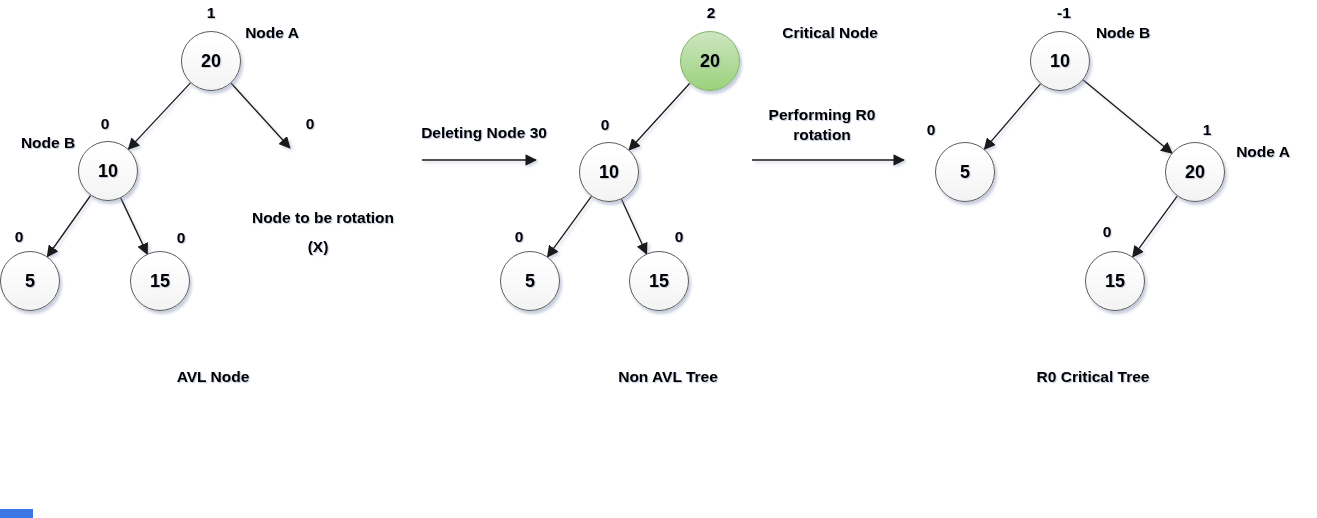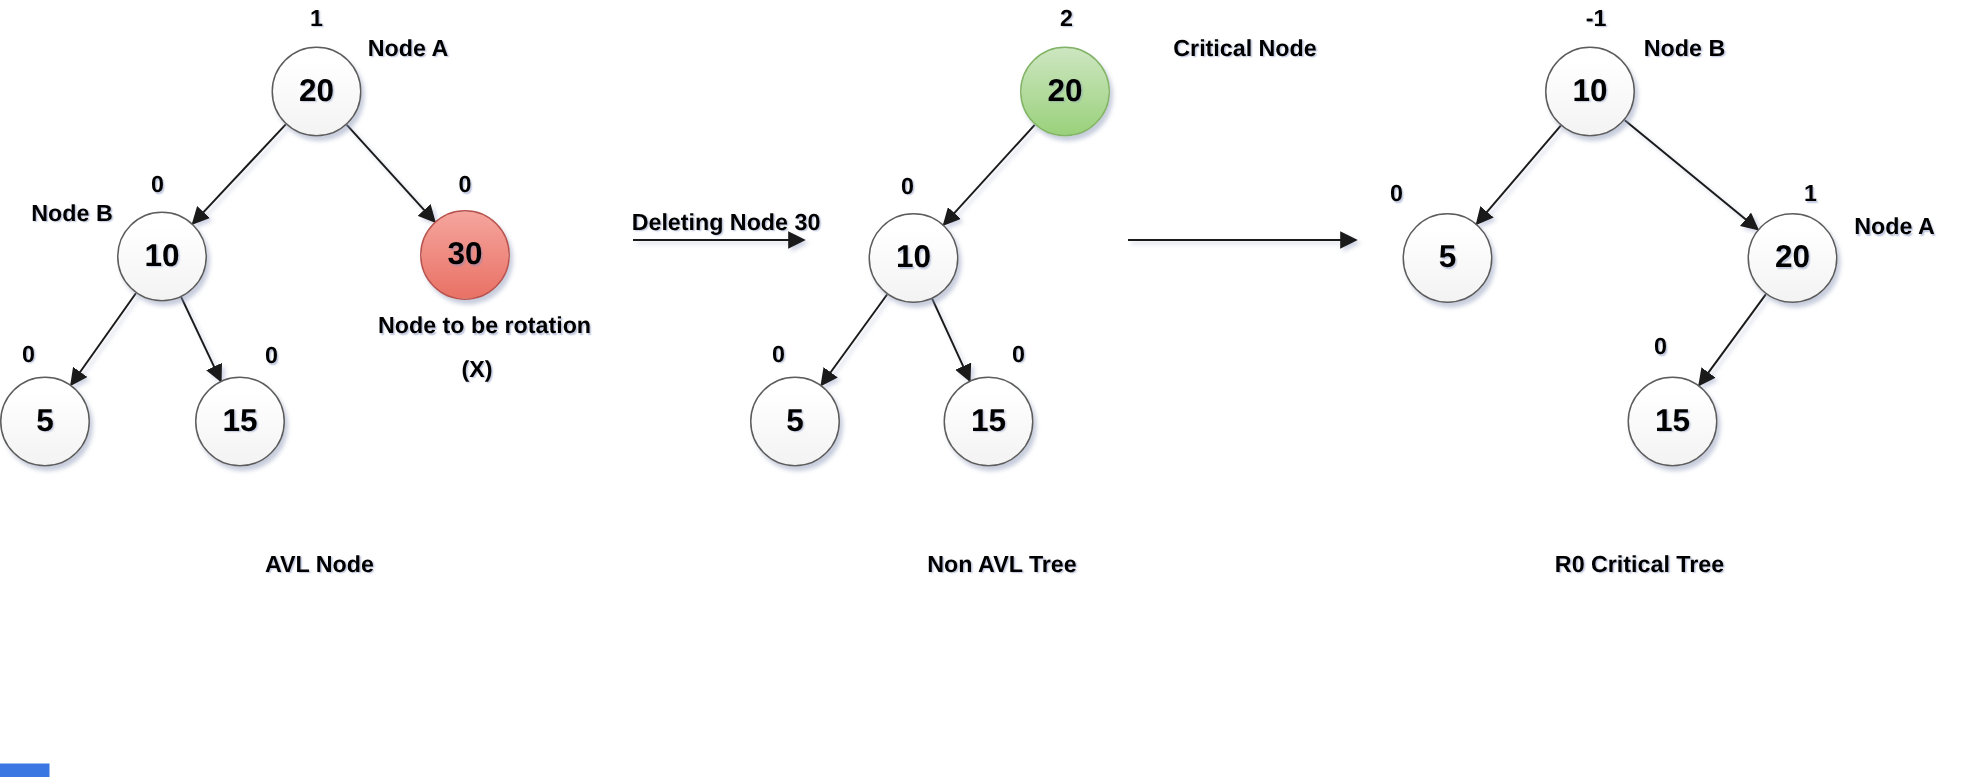"20" .node { font-size: 21px -> 18px }
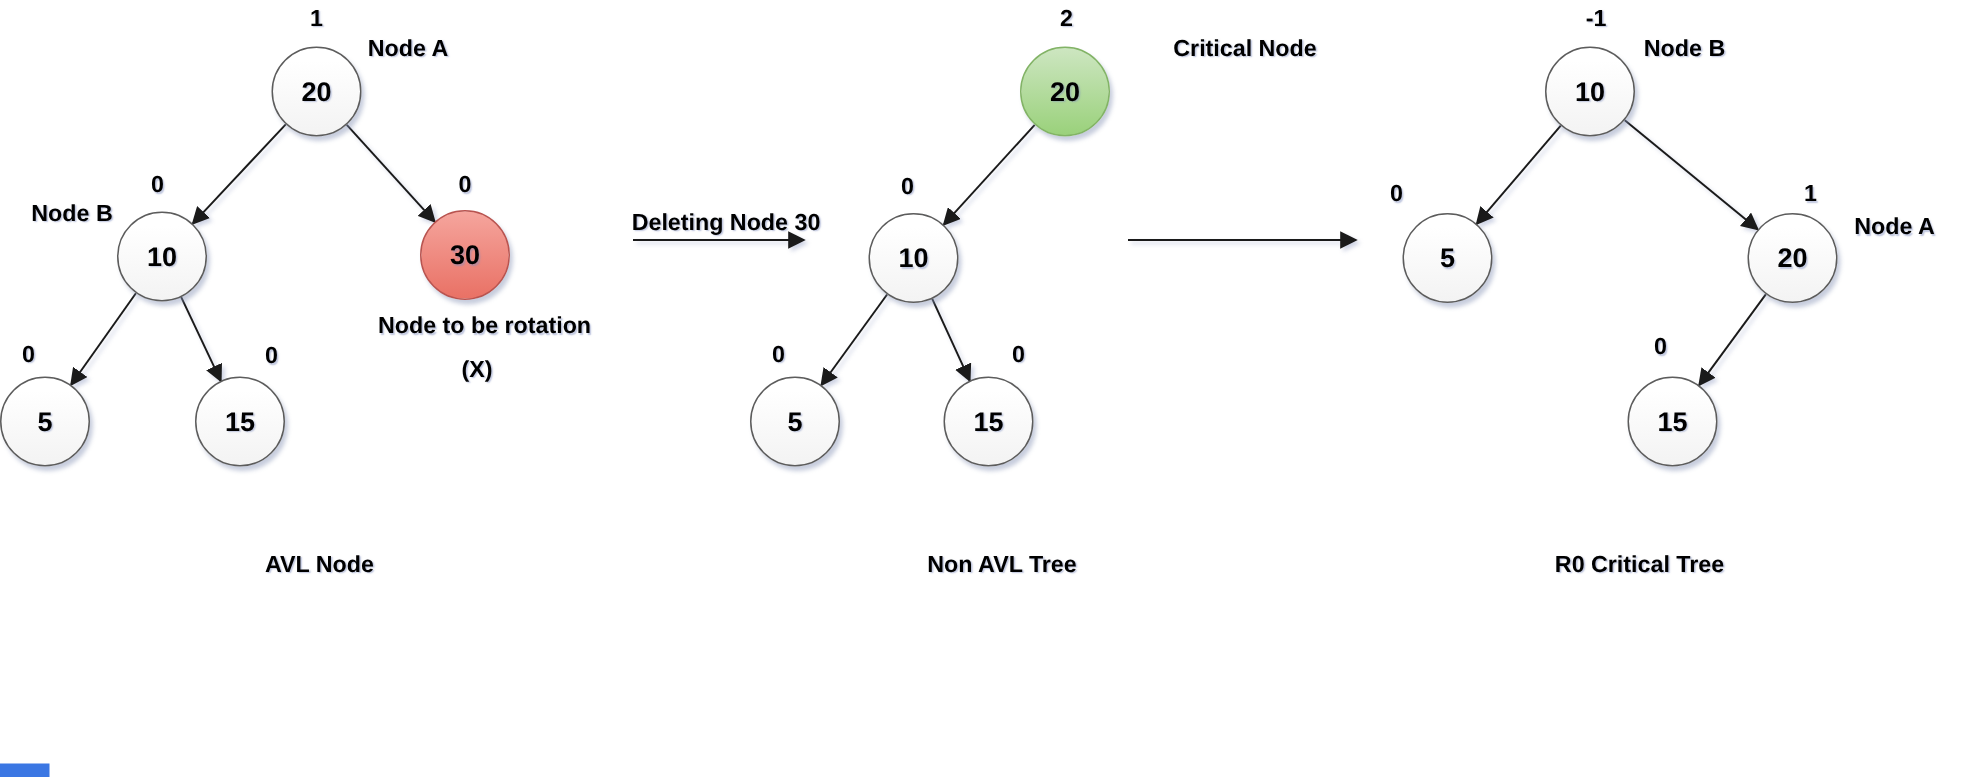"Performing R0" div.lbl { html: none -> <div> <div>Performing R0</div> <div>rotation</div> </div> }
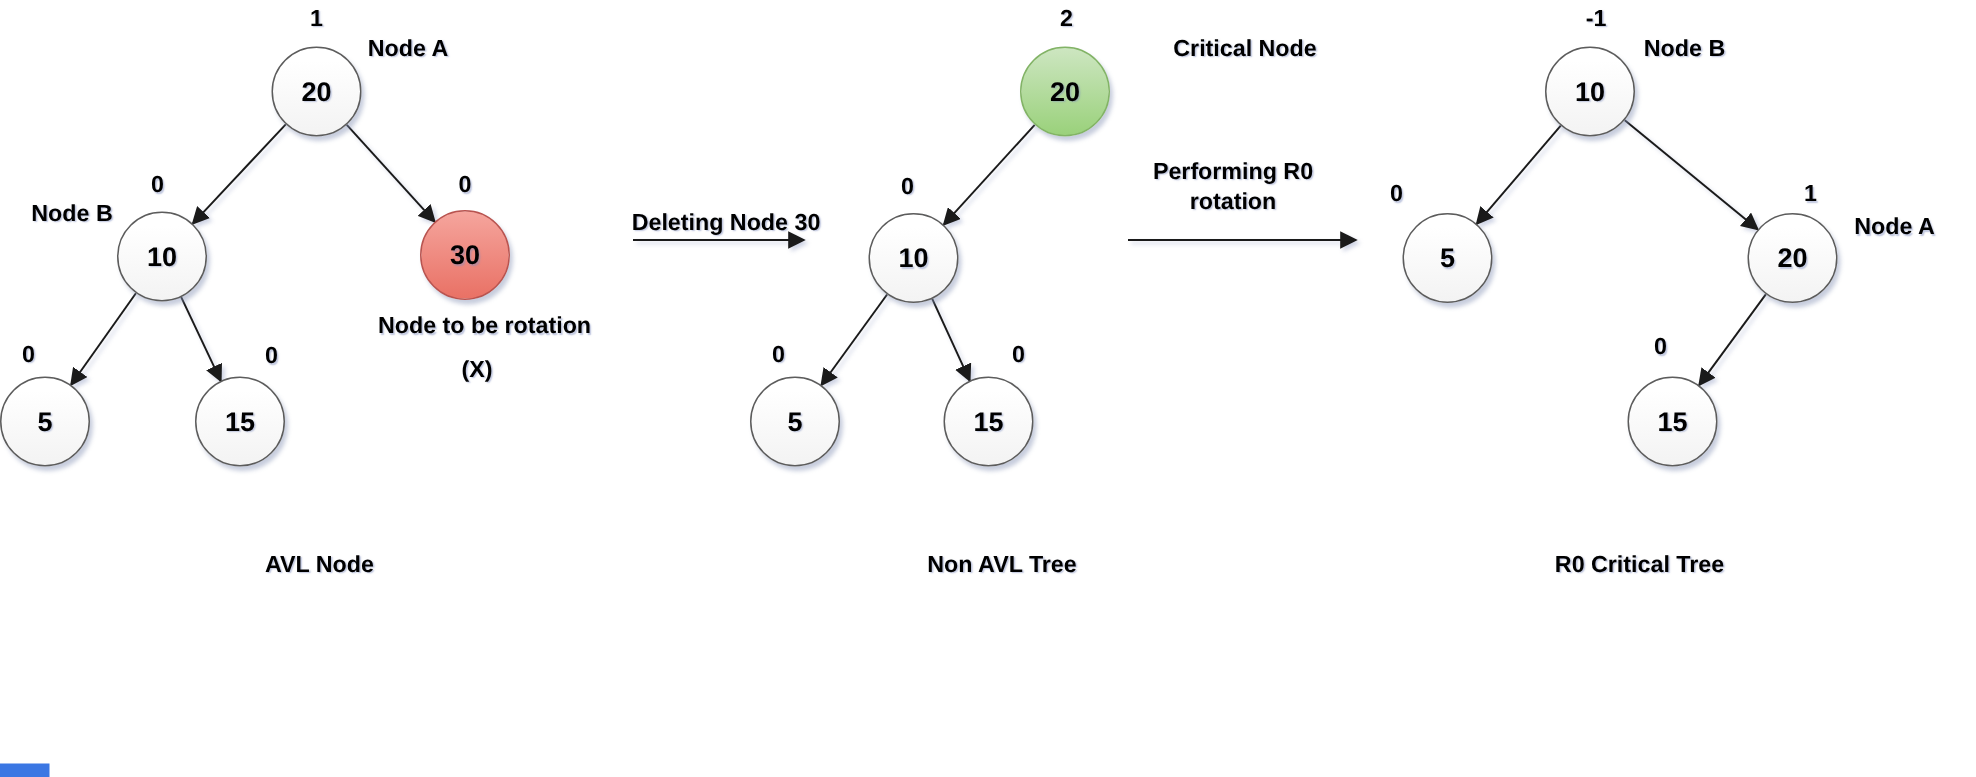"Deleting Node 30" div.lbl { top: 149px -> 133px }
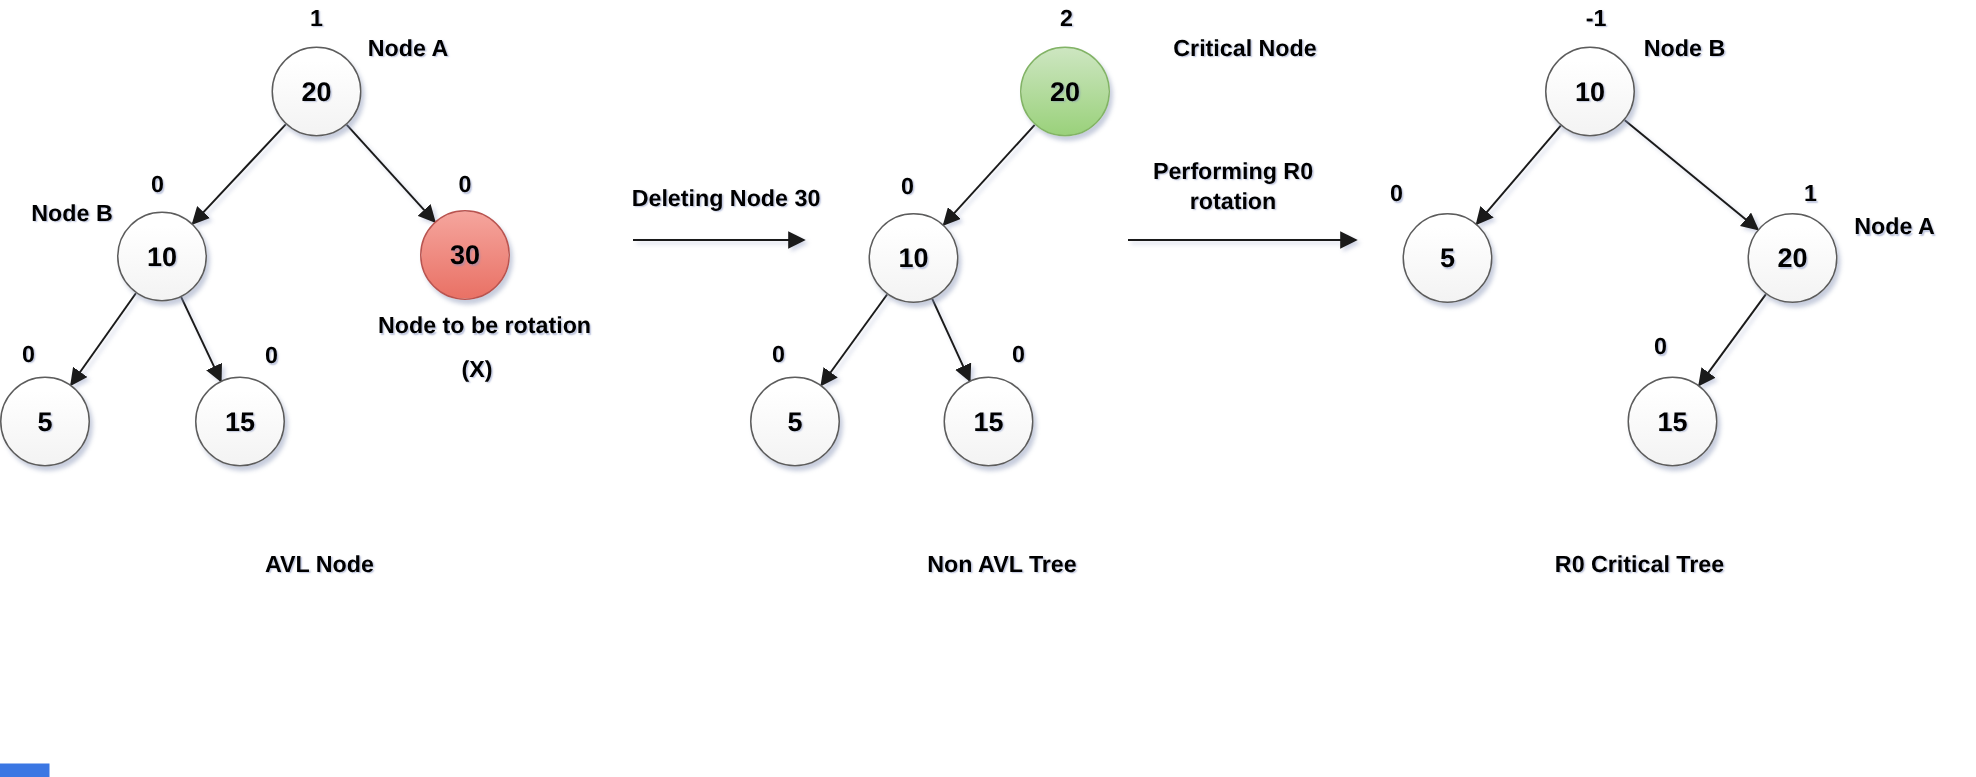"30" div.node { html: <div> <span>30</span> </div> -> none }
